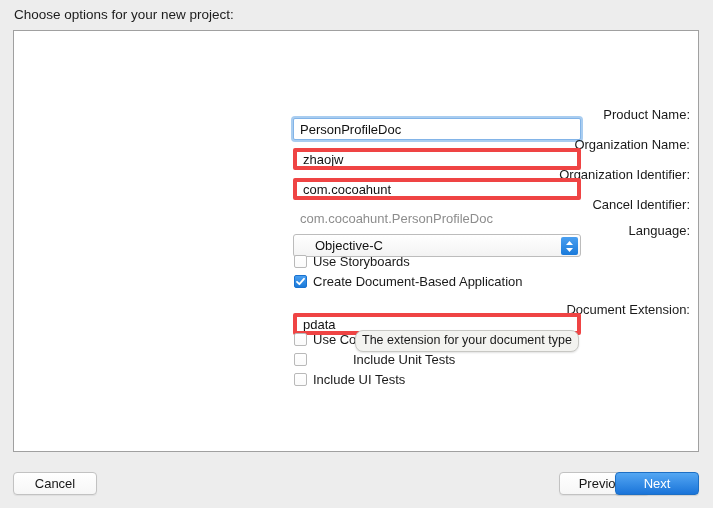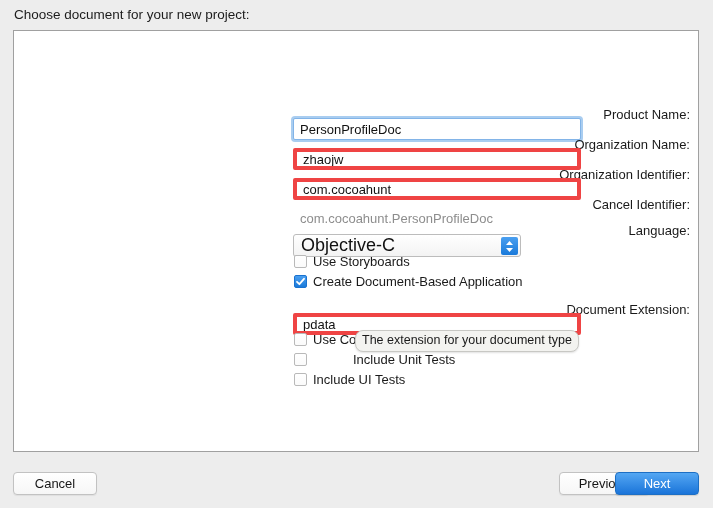"Choose document for your new" div { text: document -> options }
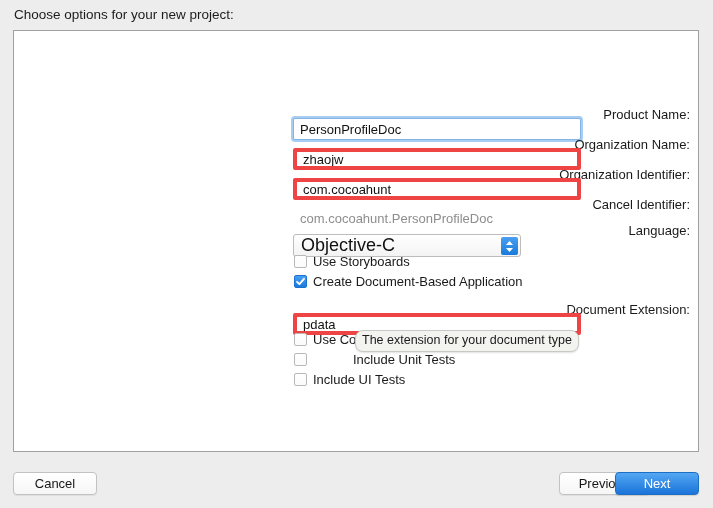"Objective-C" .popup-button { font-size: 18px -> 13px; padding-left: 7px -> 21px; width: 228px -> 288px }
